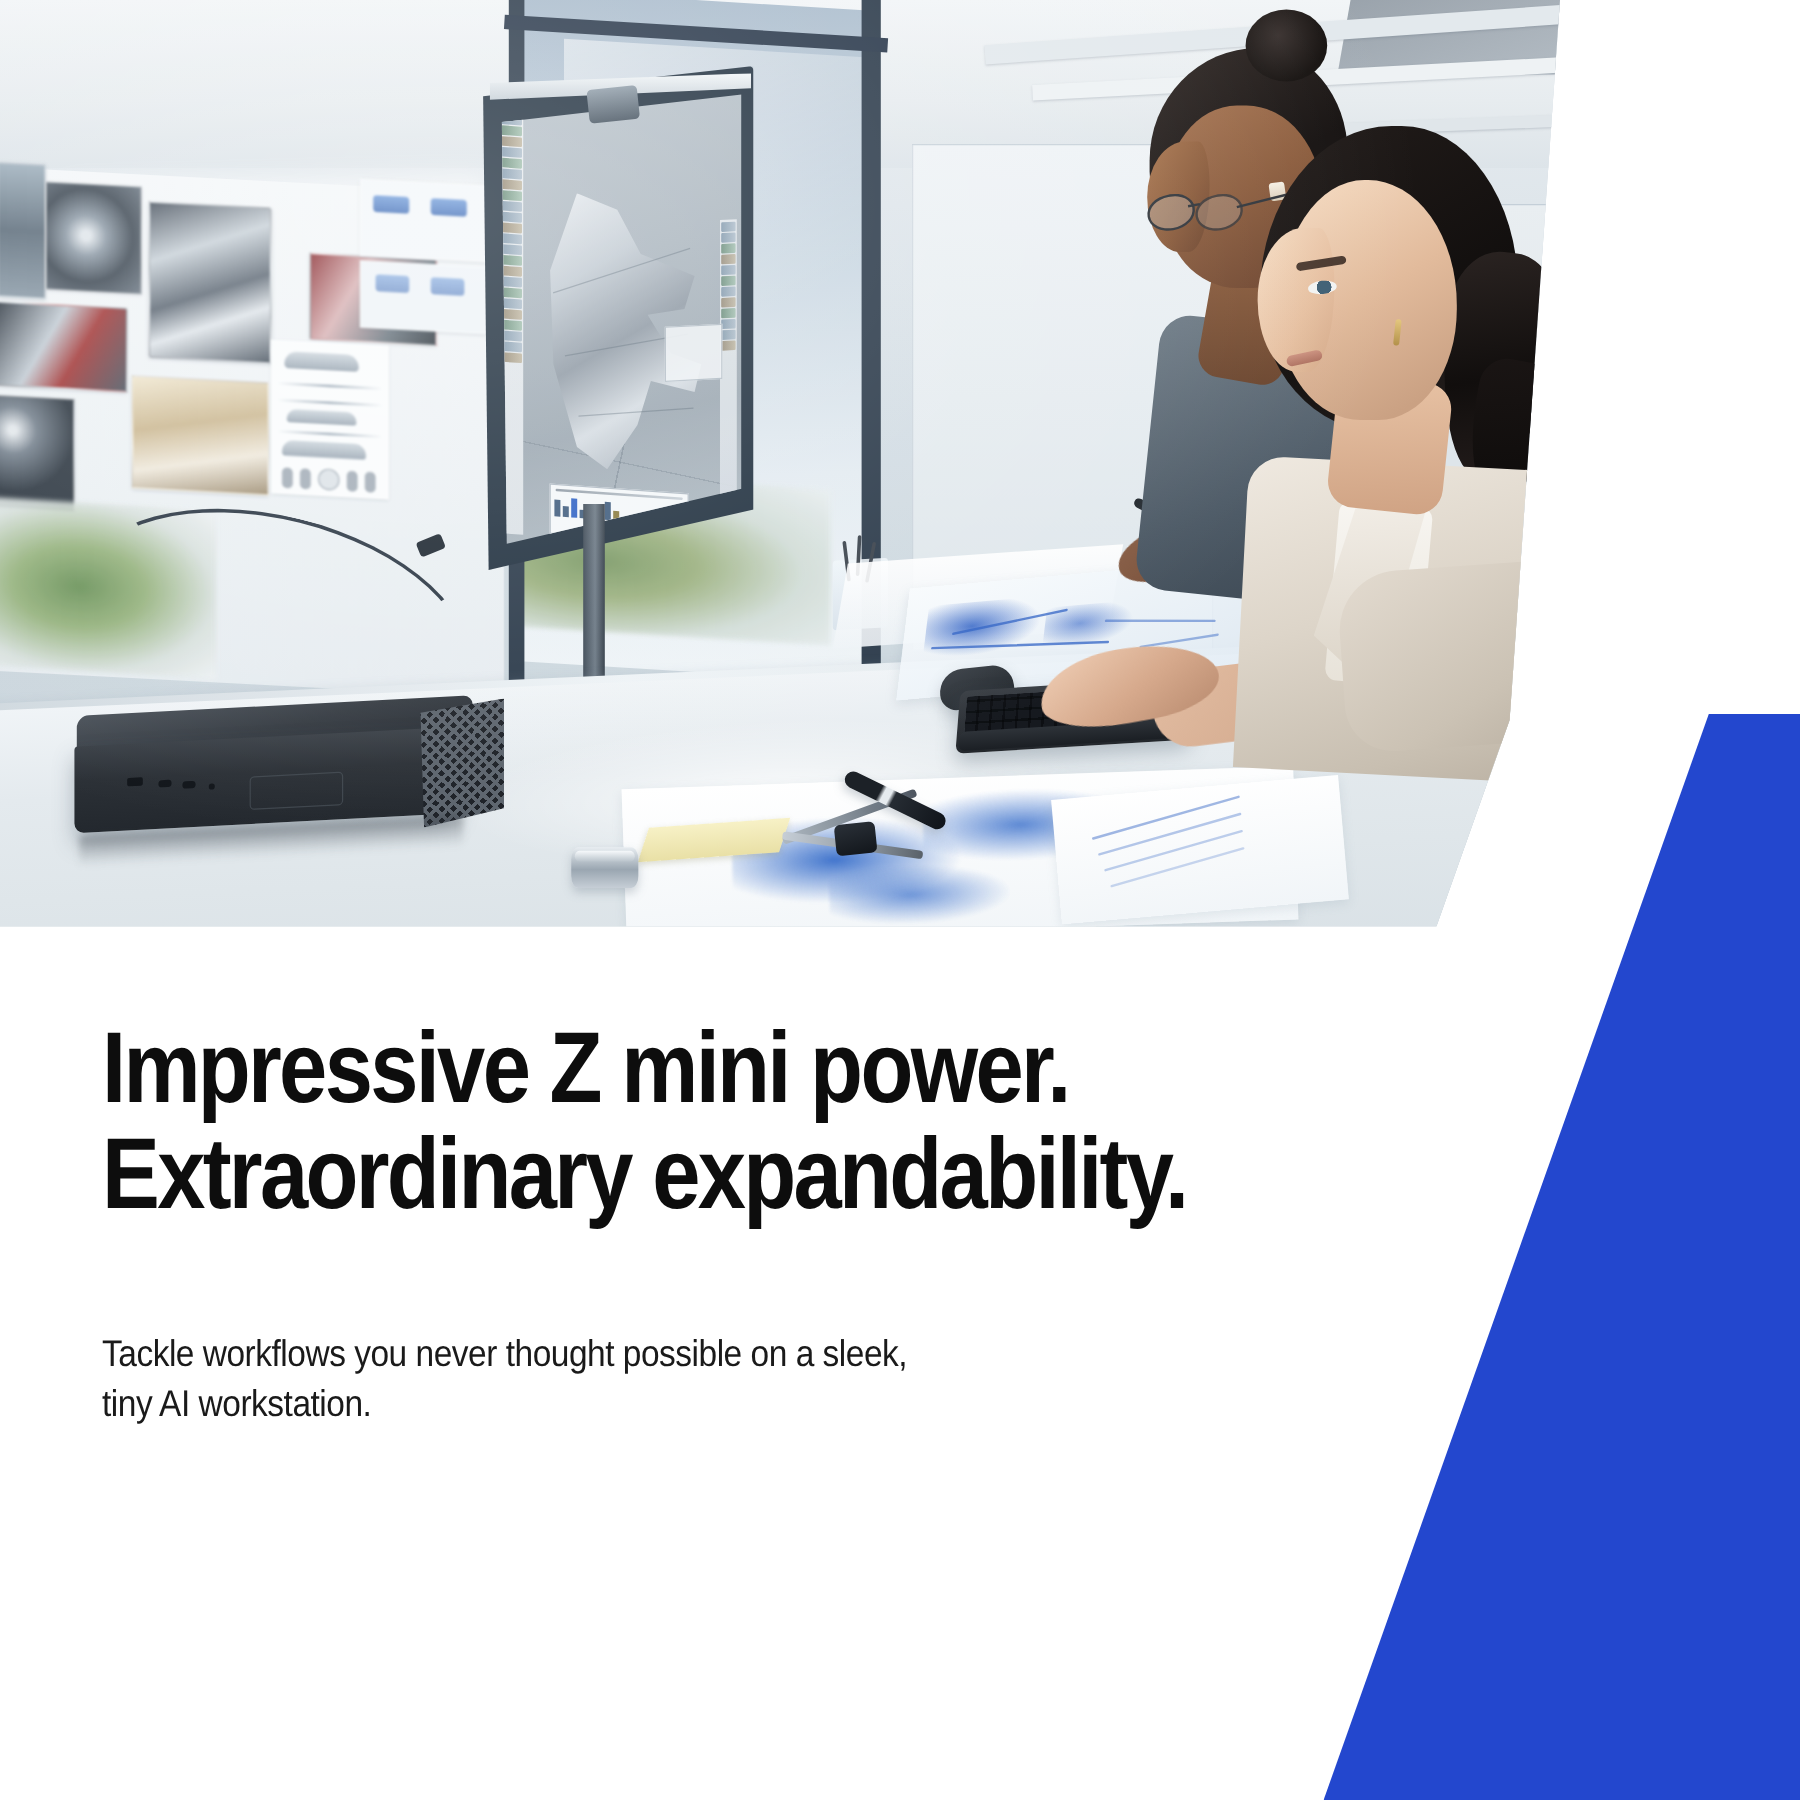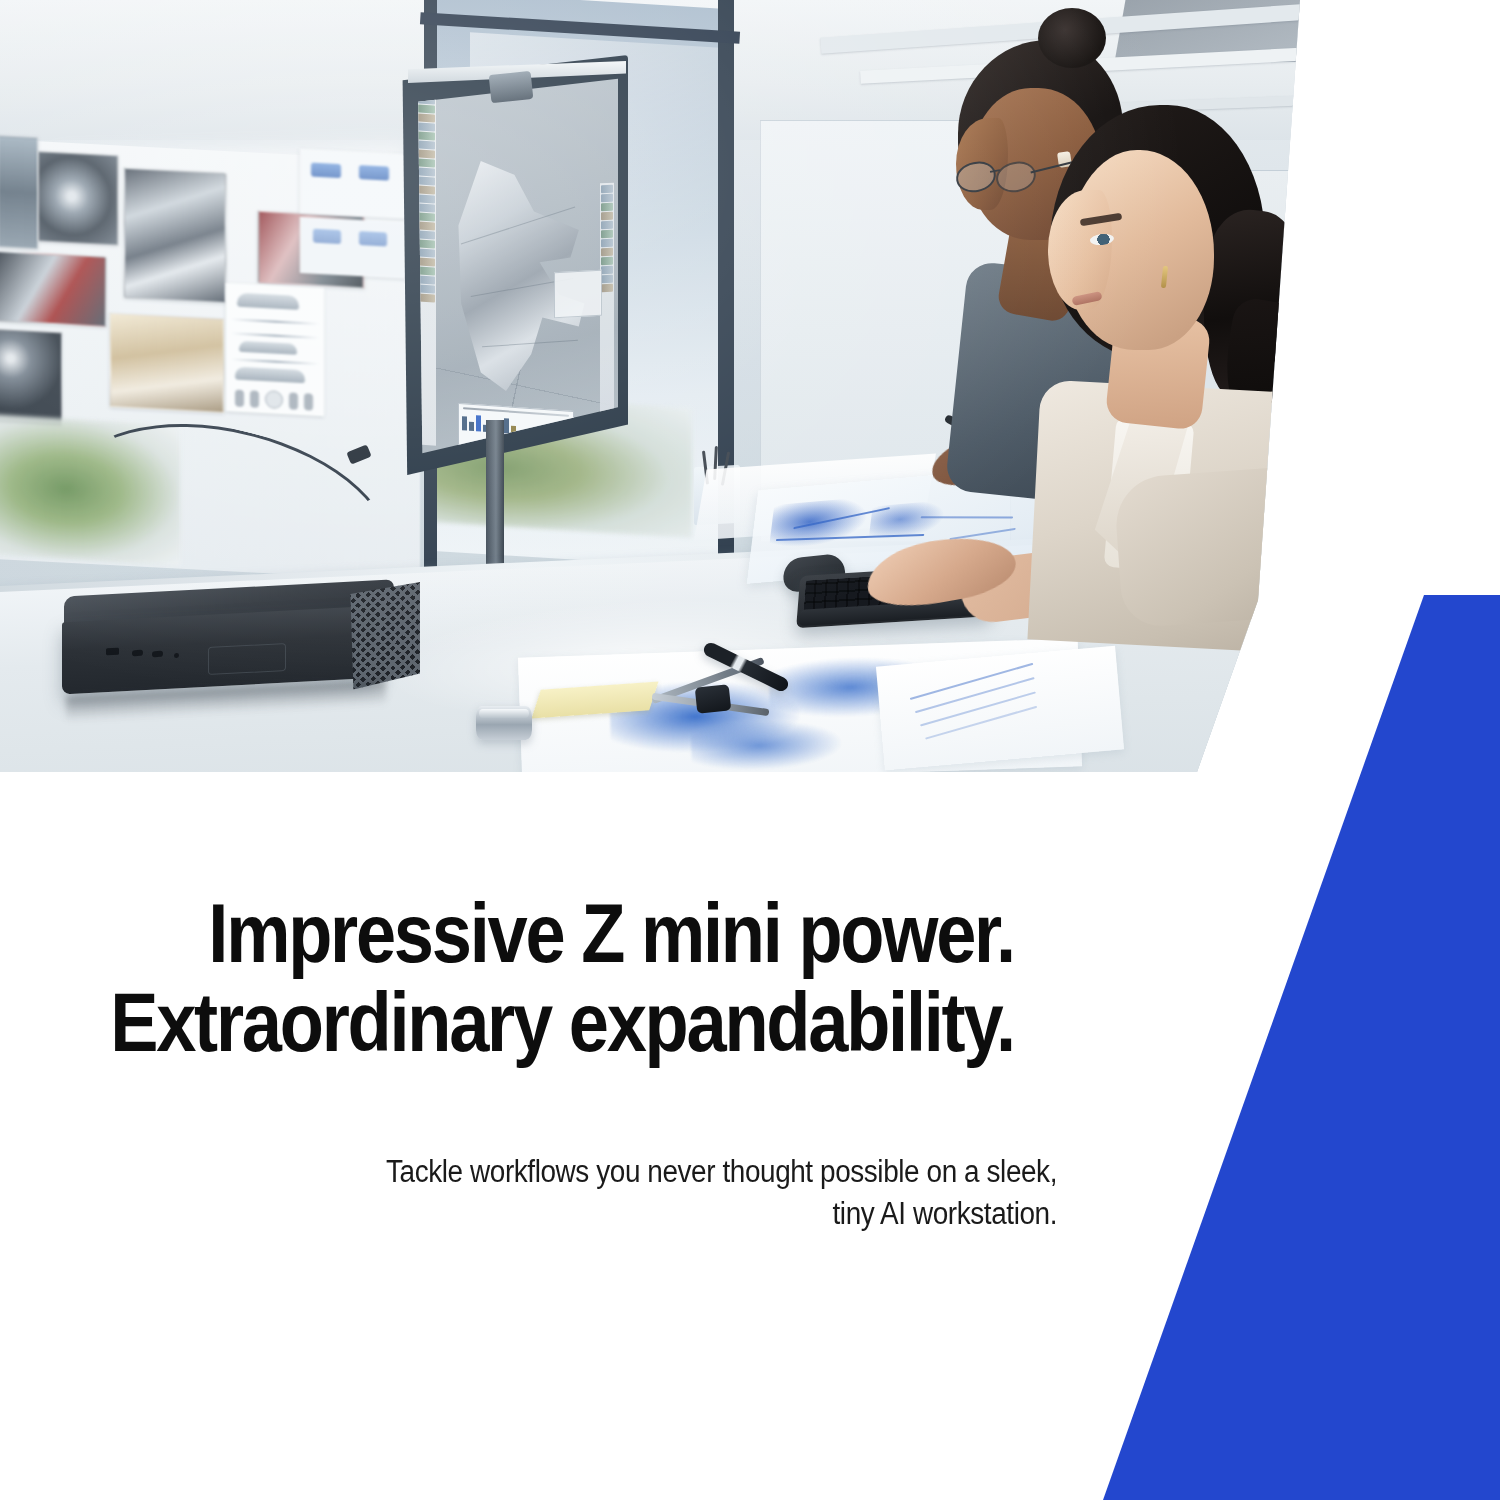"Impressive Z mini power." .copy { text-align: right -> none; top: 889px -> 845px }
